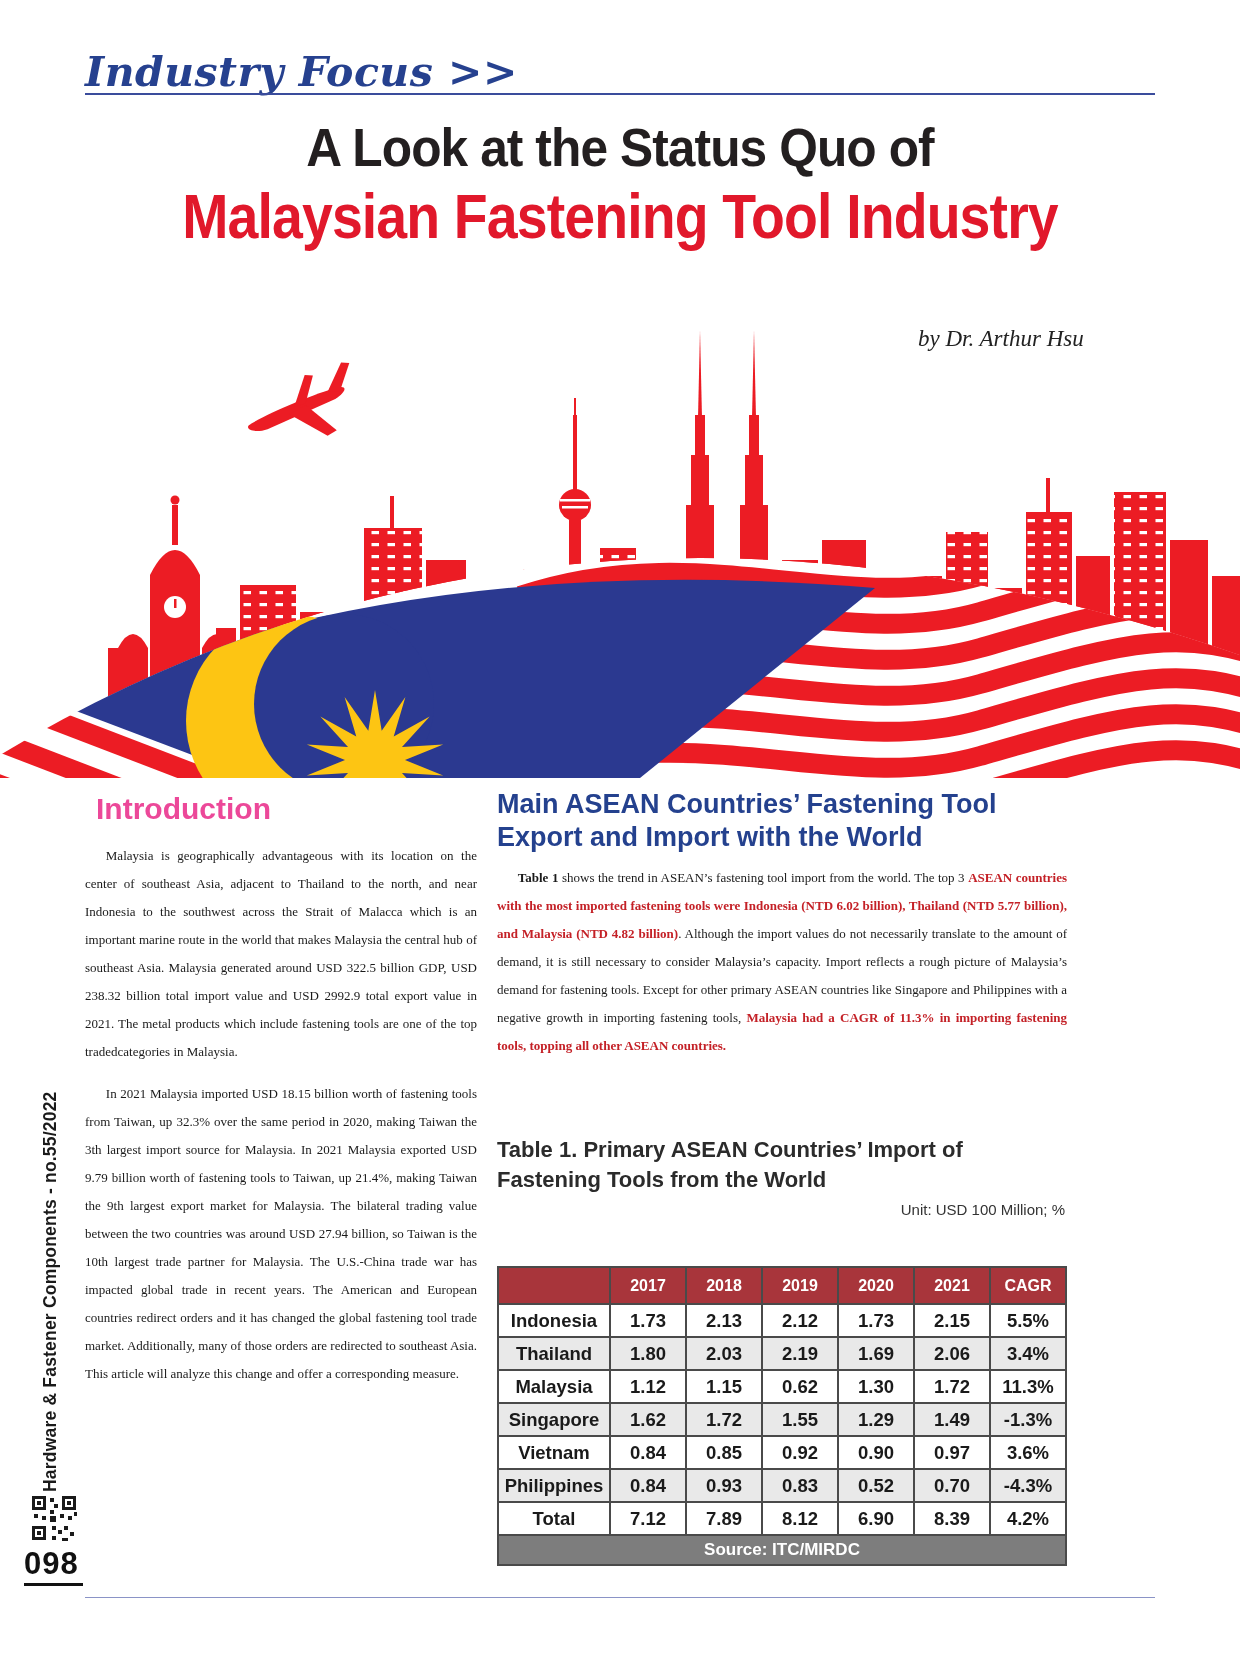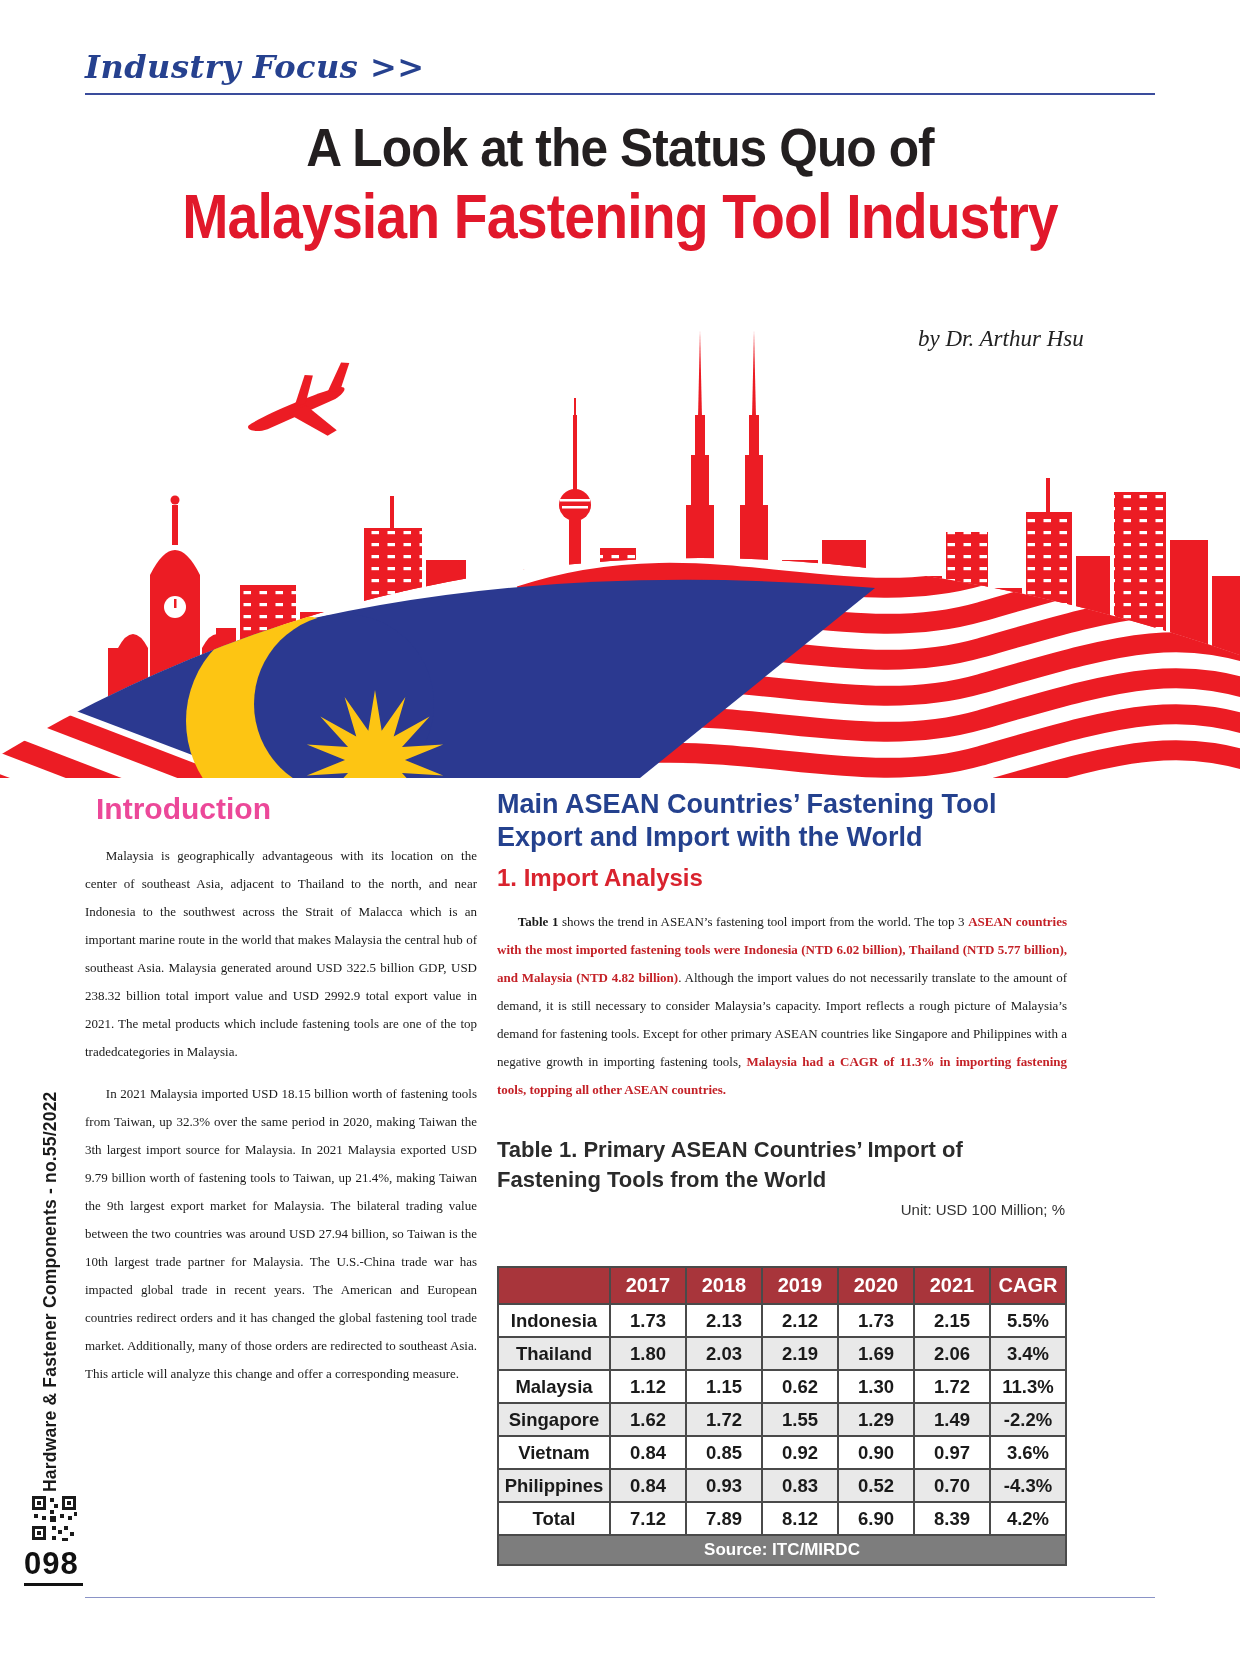"Industry Focus >>" .kicker { font-size: 32px -> 41px }
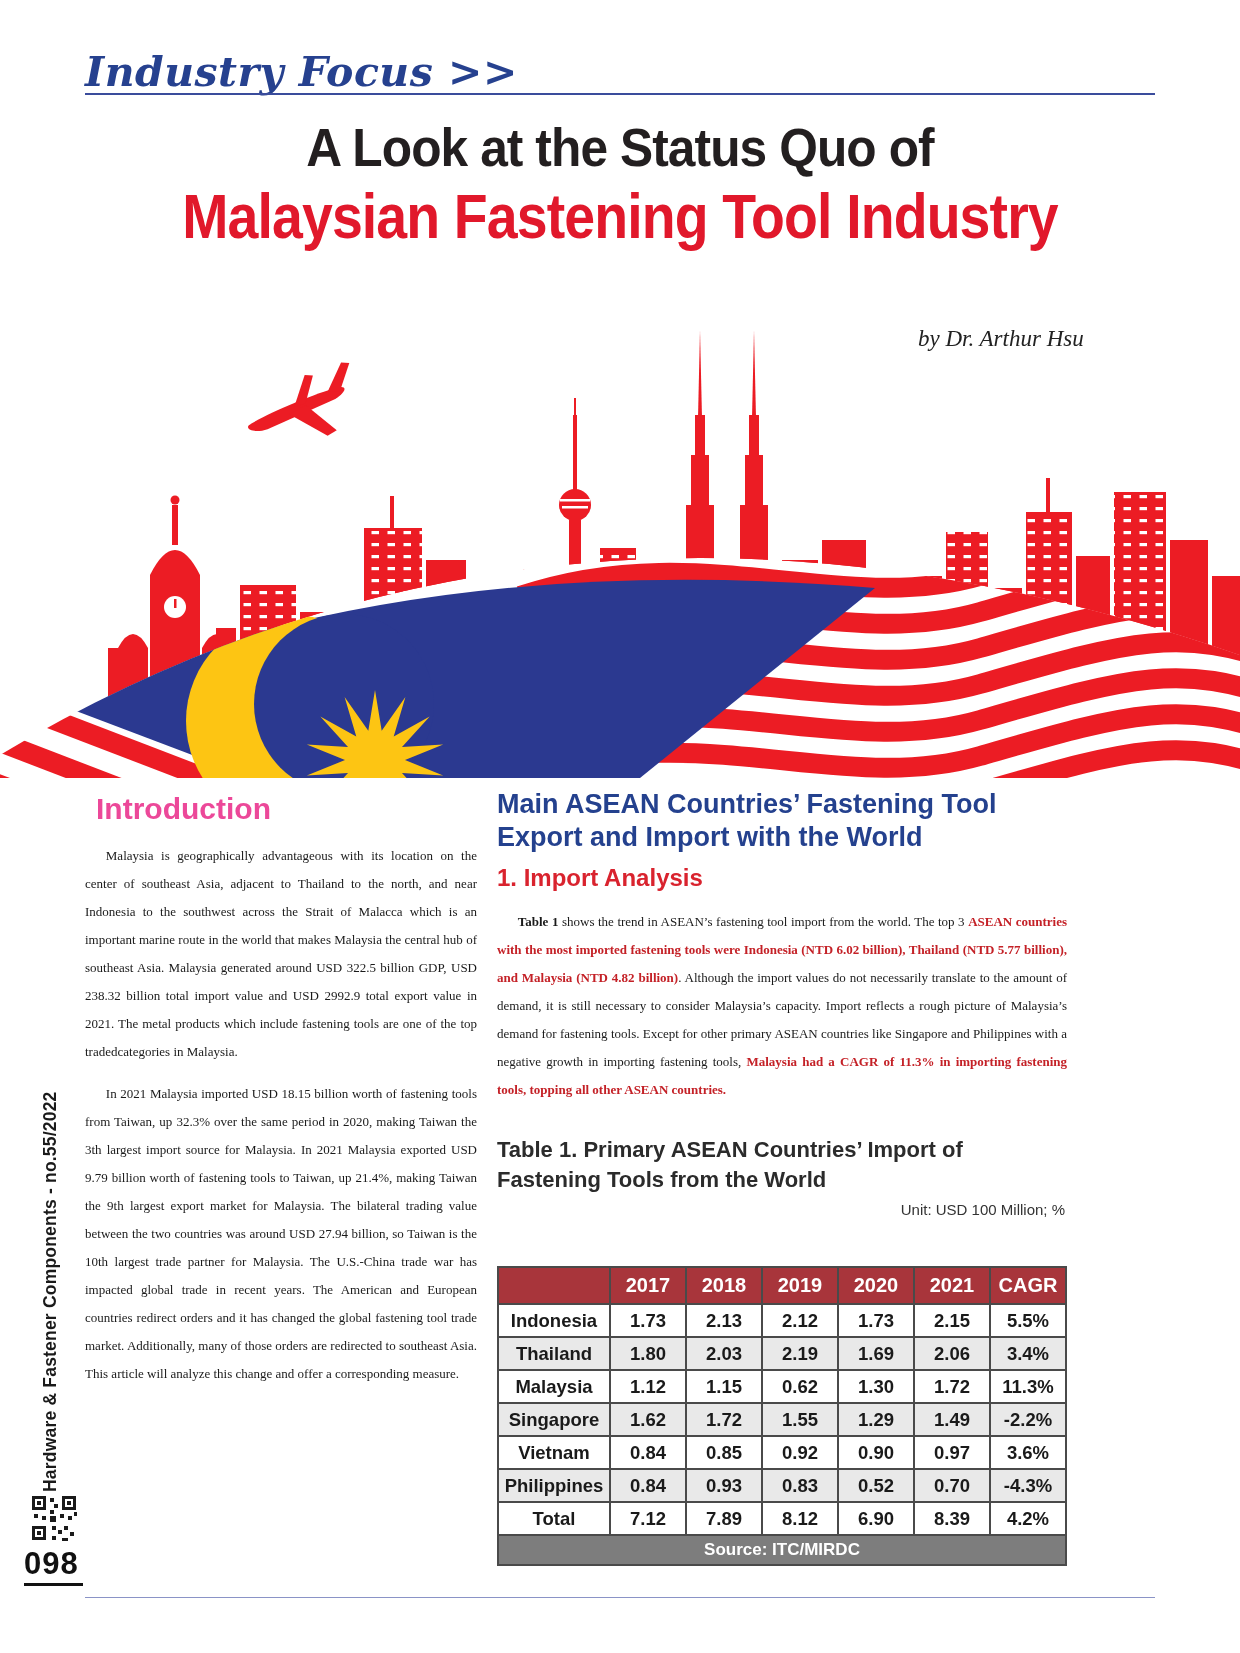"1. Import Analysis" div.h-import { html: <div>1. Import Analysis</div> -> none }
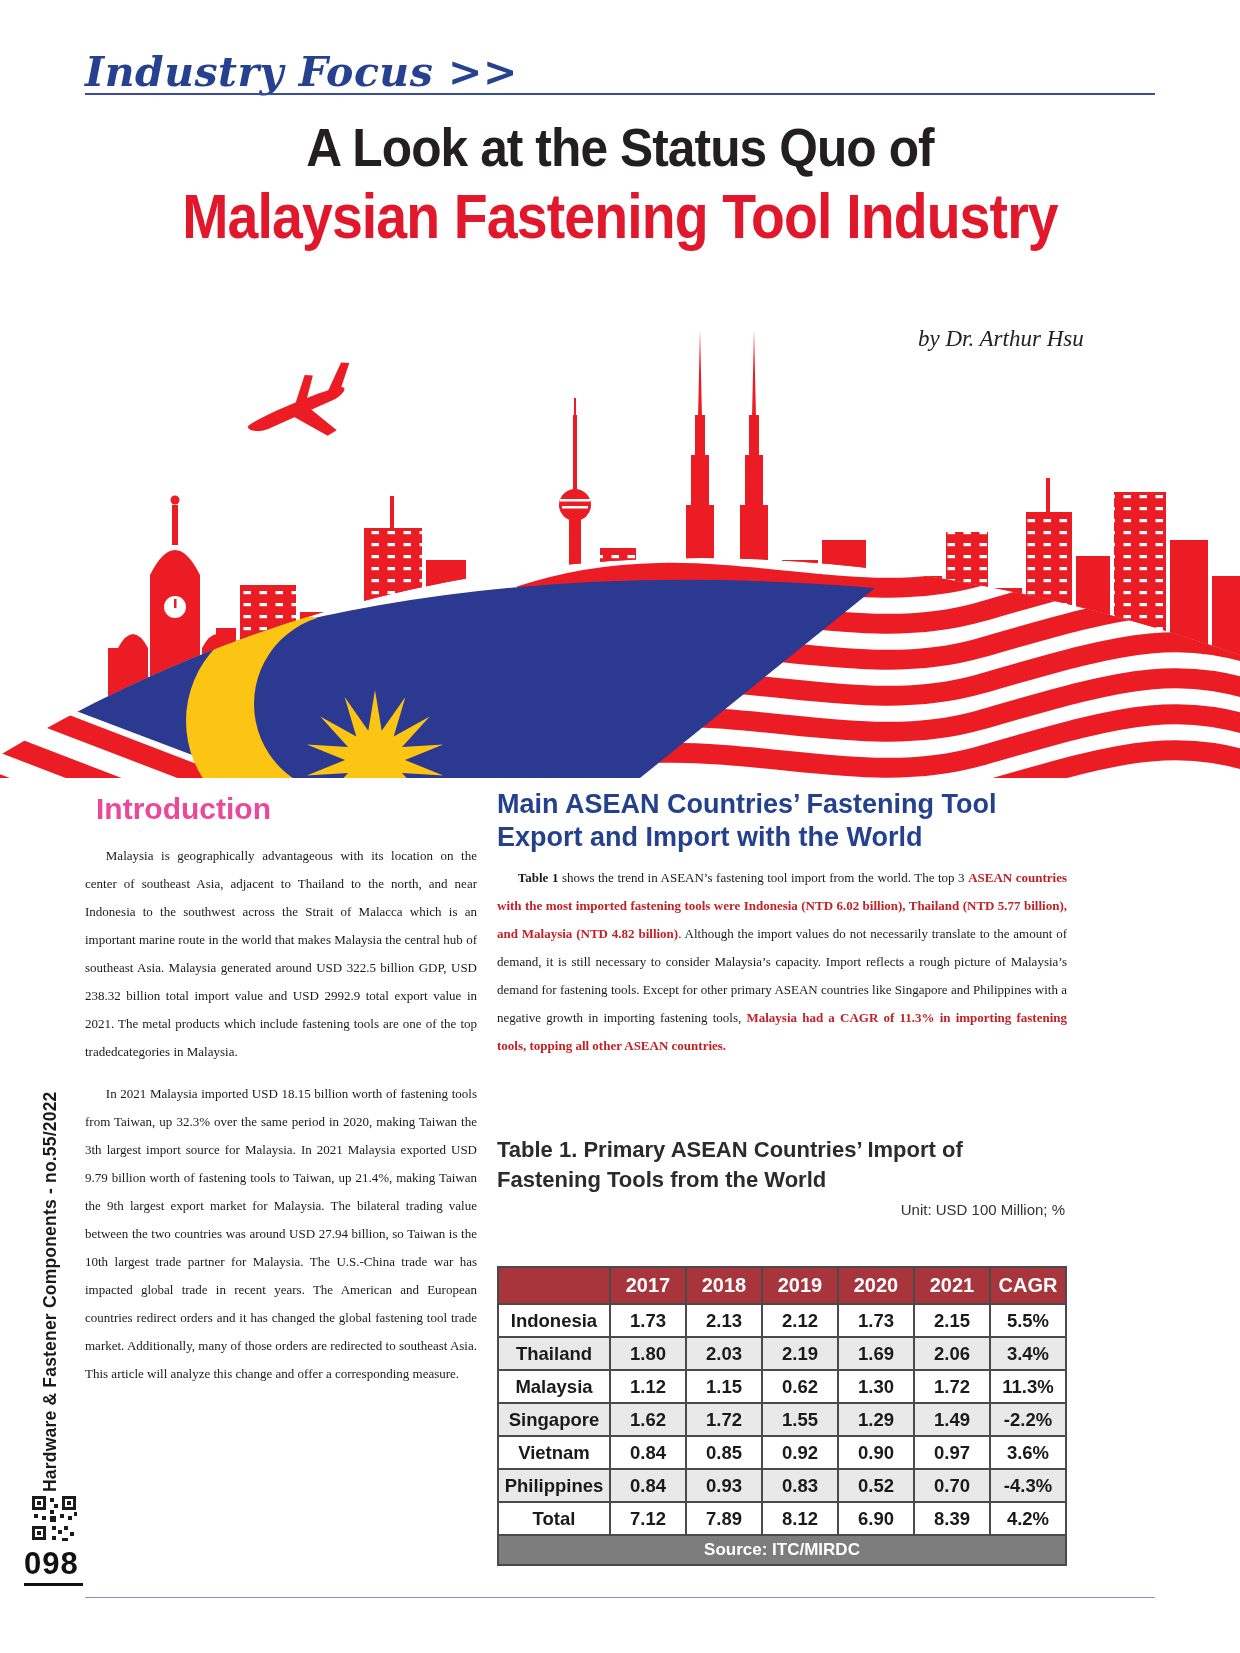"2017" table.imp th { font-size: 20px -> 16px }
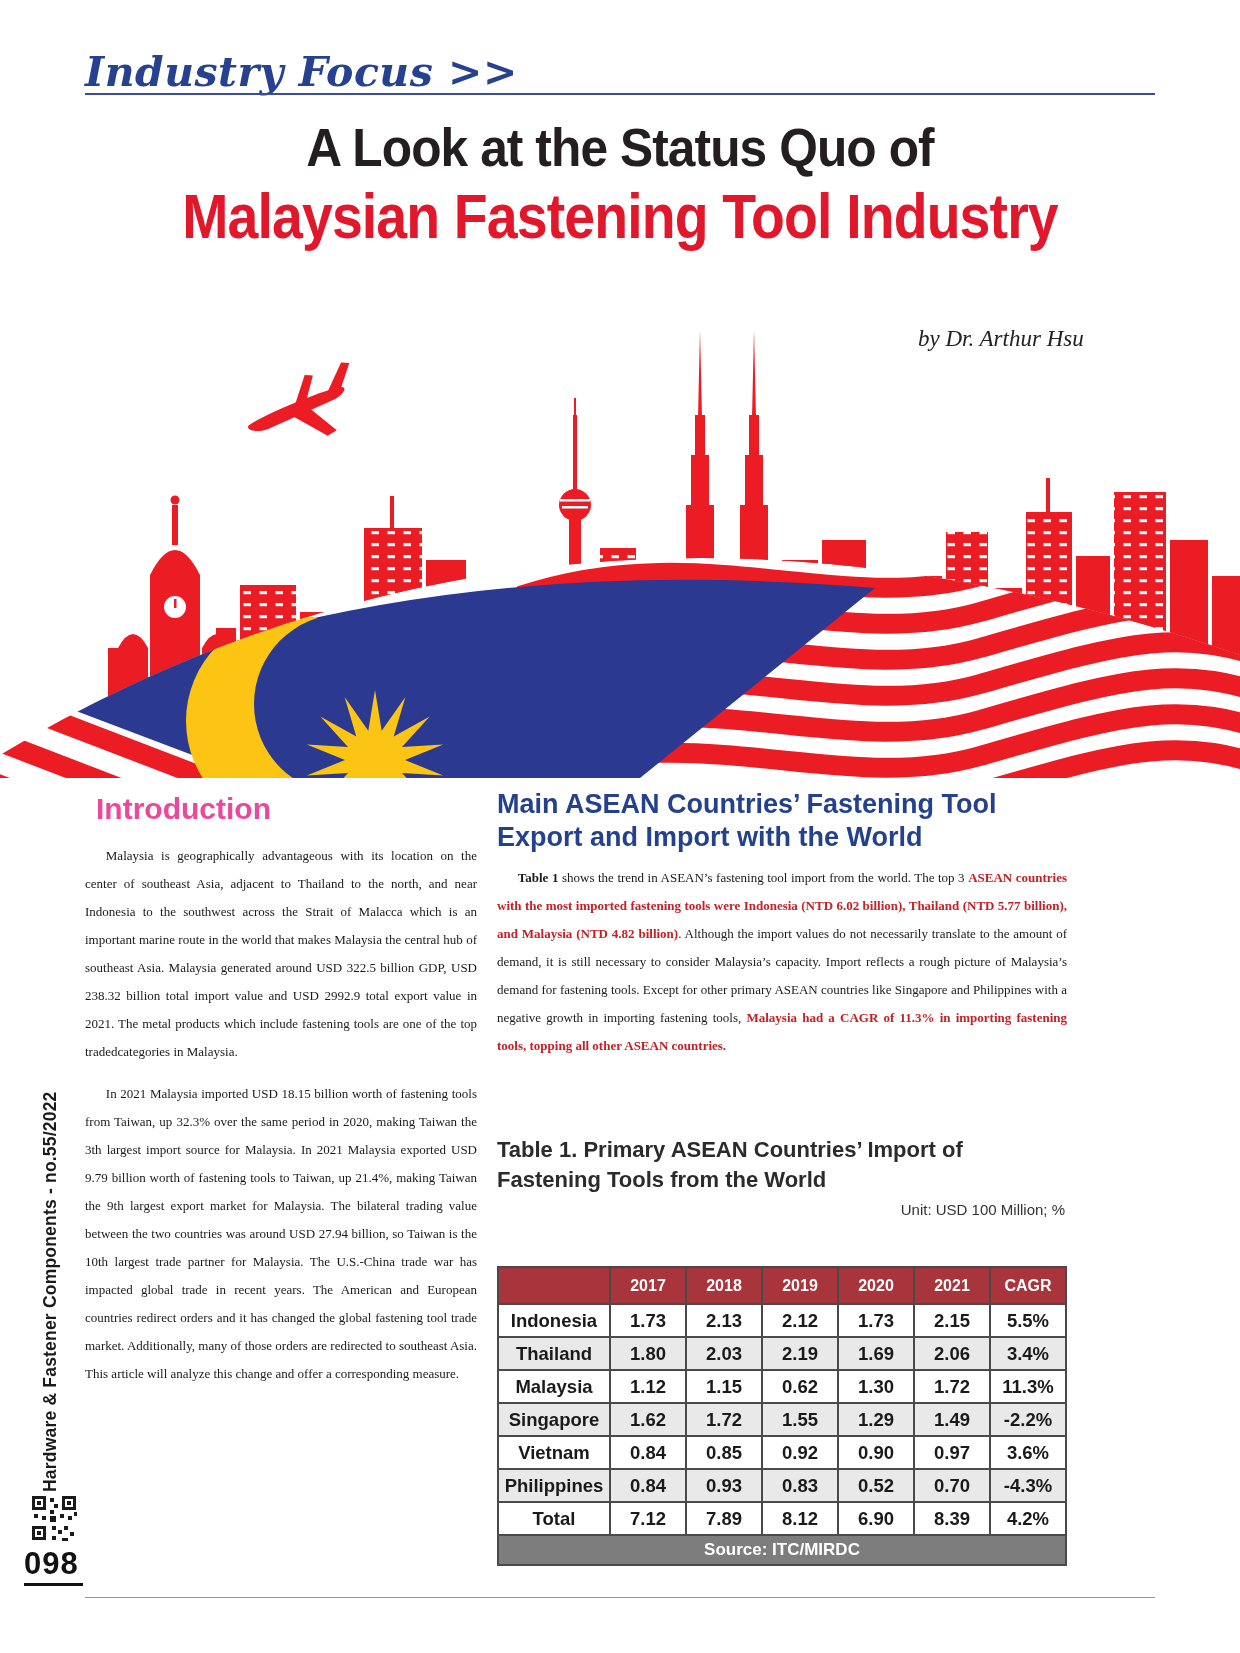"-2.2%" td { text: -2.2% -> -1.3% }
